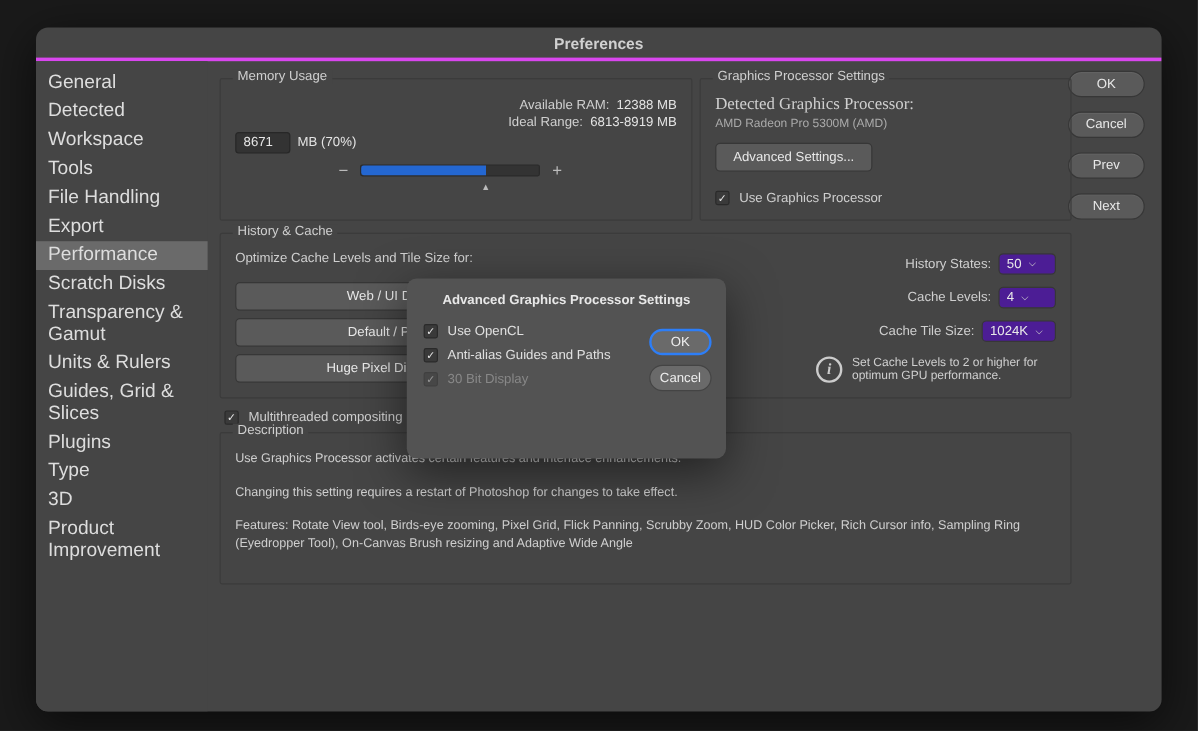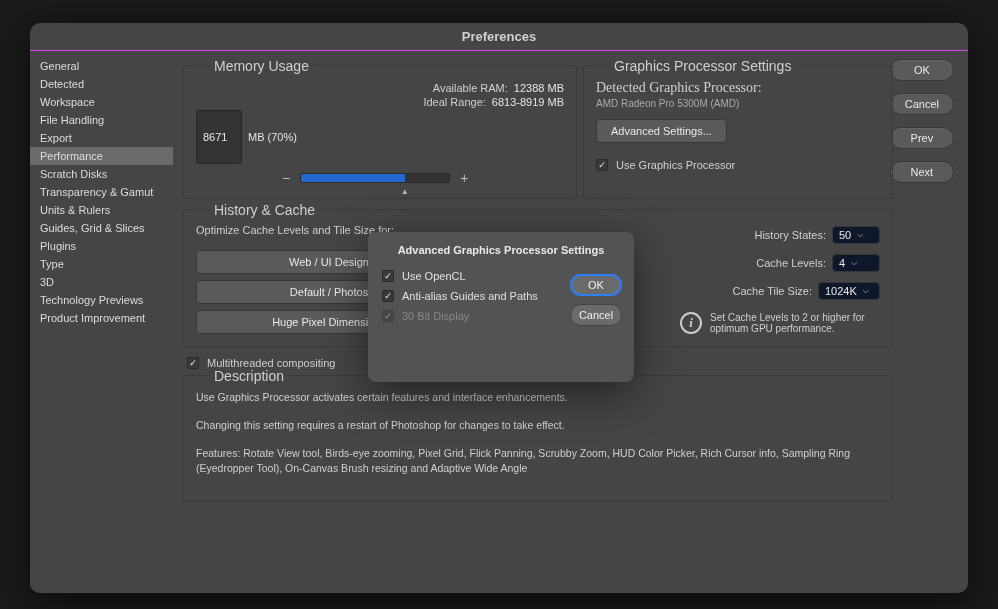"Preferences" .titlebar { border-bottom: 1px solid #d946ef -> 3px solid #d946ef }
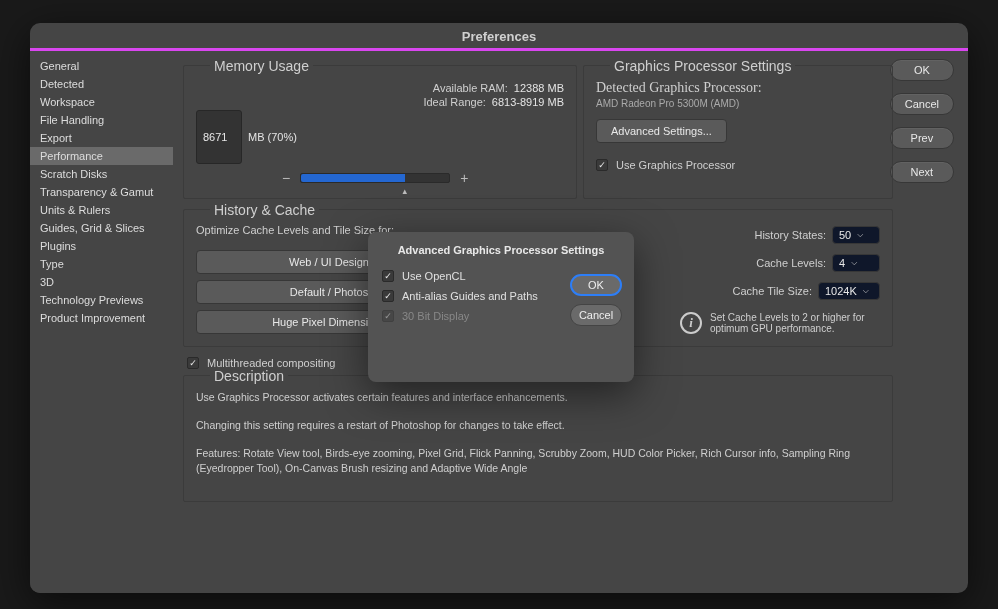"General" .sidebar { font-size: 11px -> 16px }
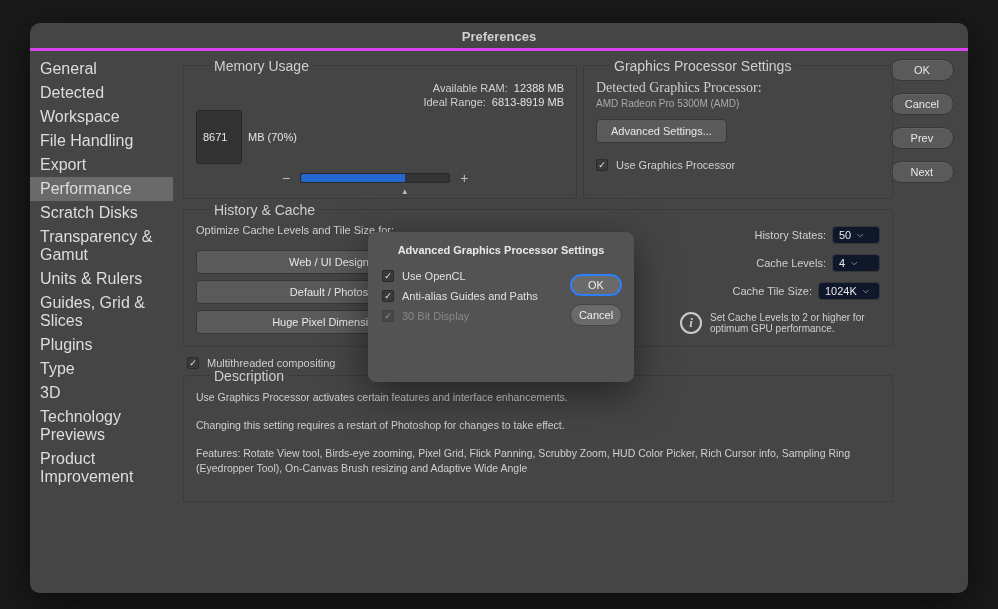"Memory Usage" .panel-label { font-size: 14px -> 11px; left: 26px -> 10px }
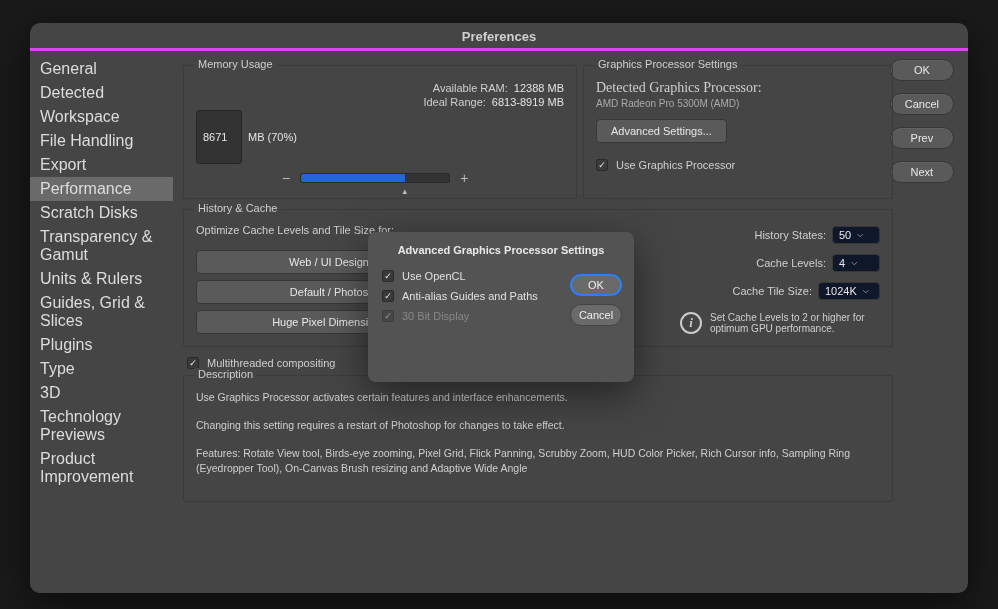"8671" .input { padding: 20px 6px -> 2px 6px }
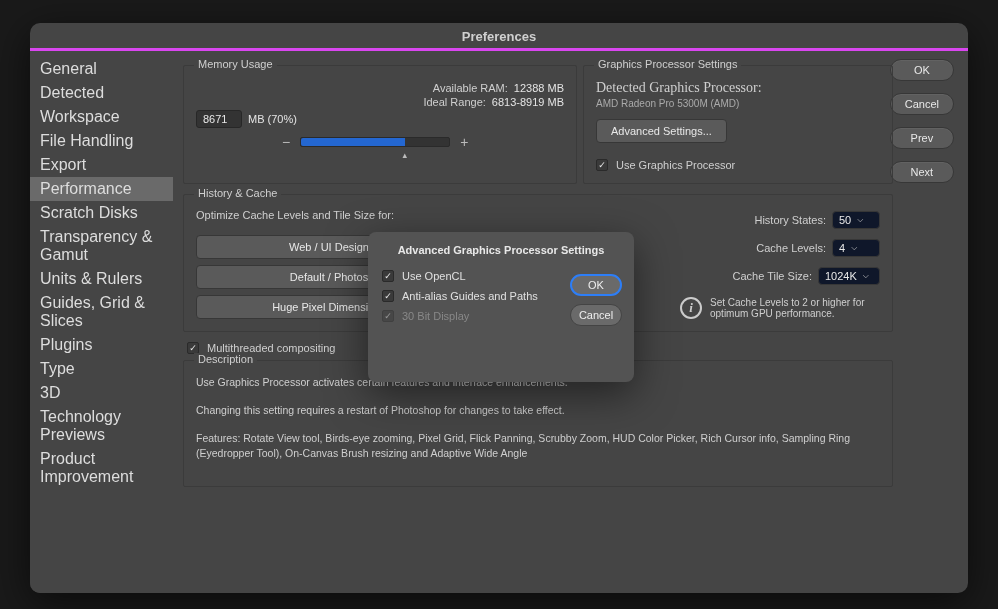"Tools" div.side-item { html: none -> <div>Tools</div> }
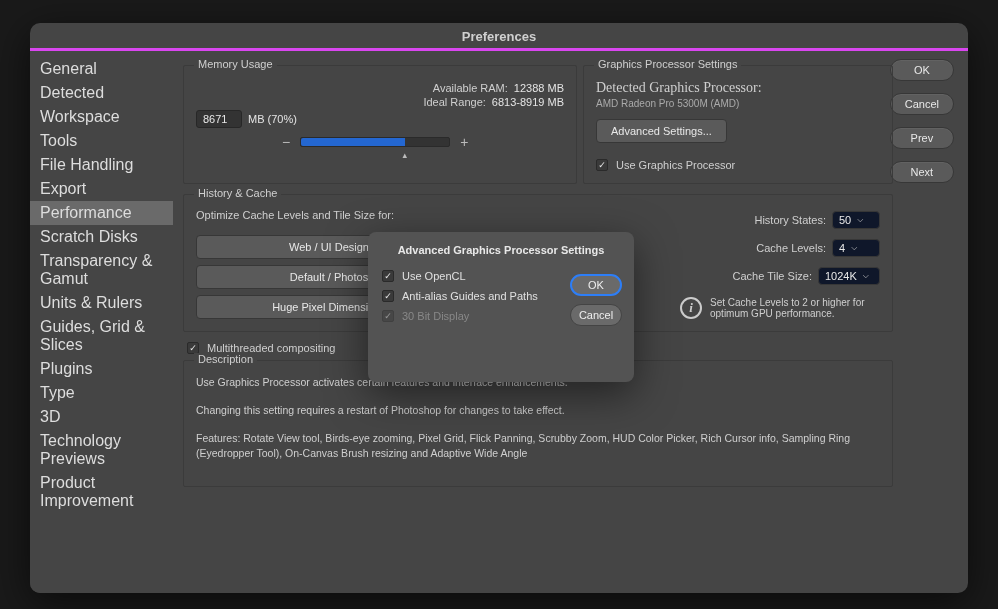"50" .dropdown { background: #0f172a -> #4c1d95 }
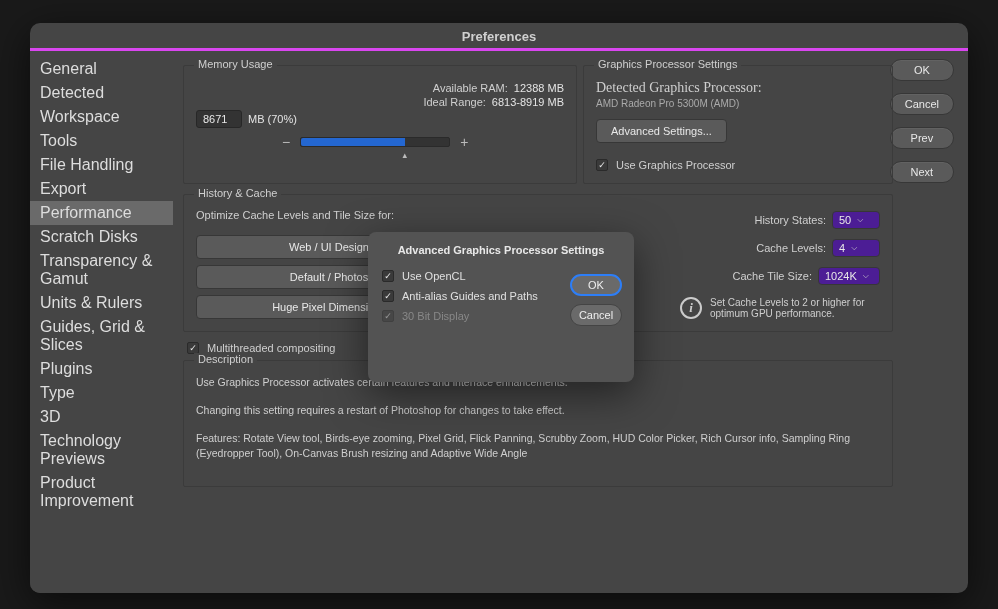"Advanced Graphics Processor Settings" .modal { left: 368px -> 339px }
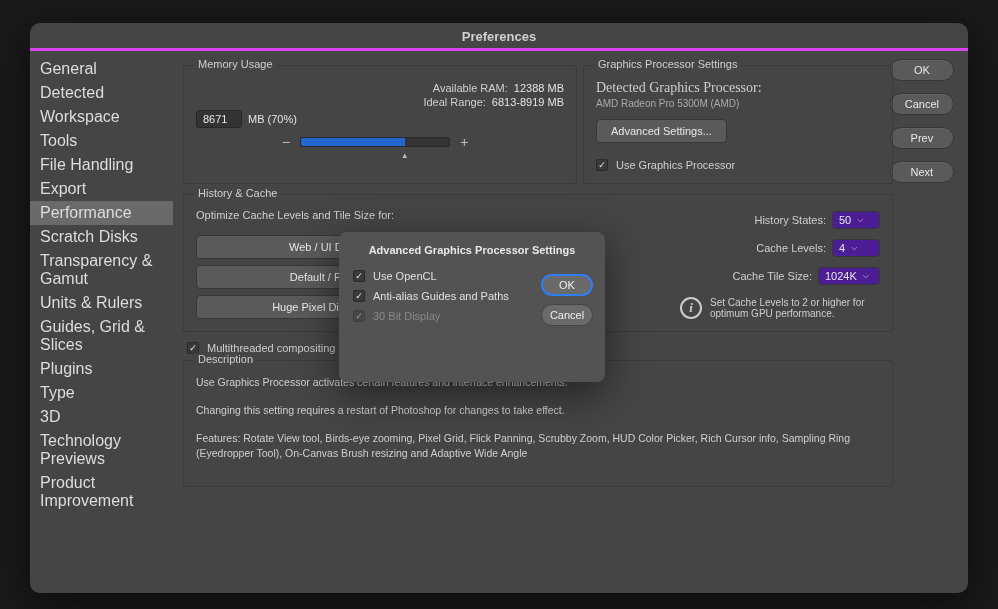"Technology Previews" div.side-item { html: <div>Technology Previews</div> -> none }
